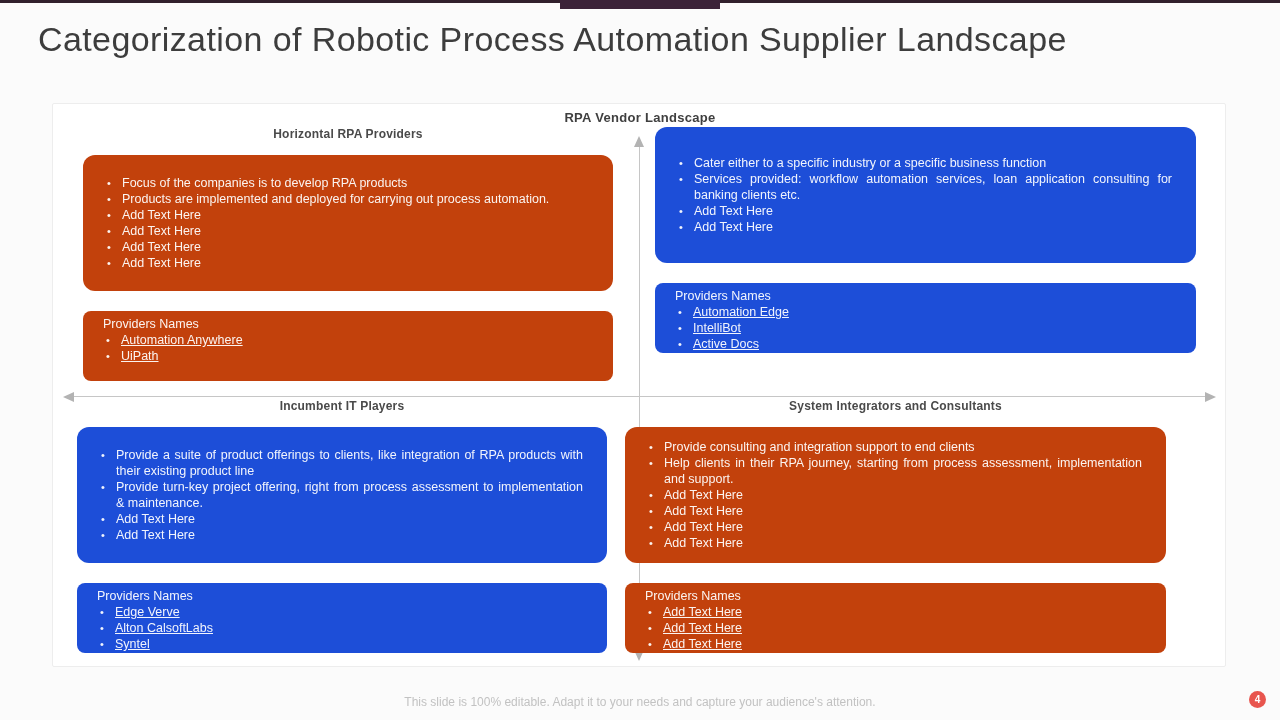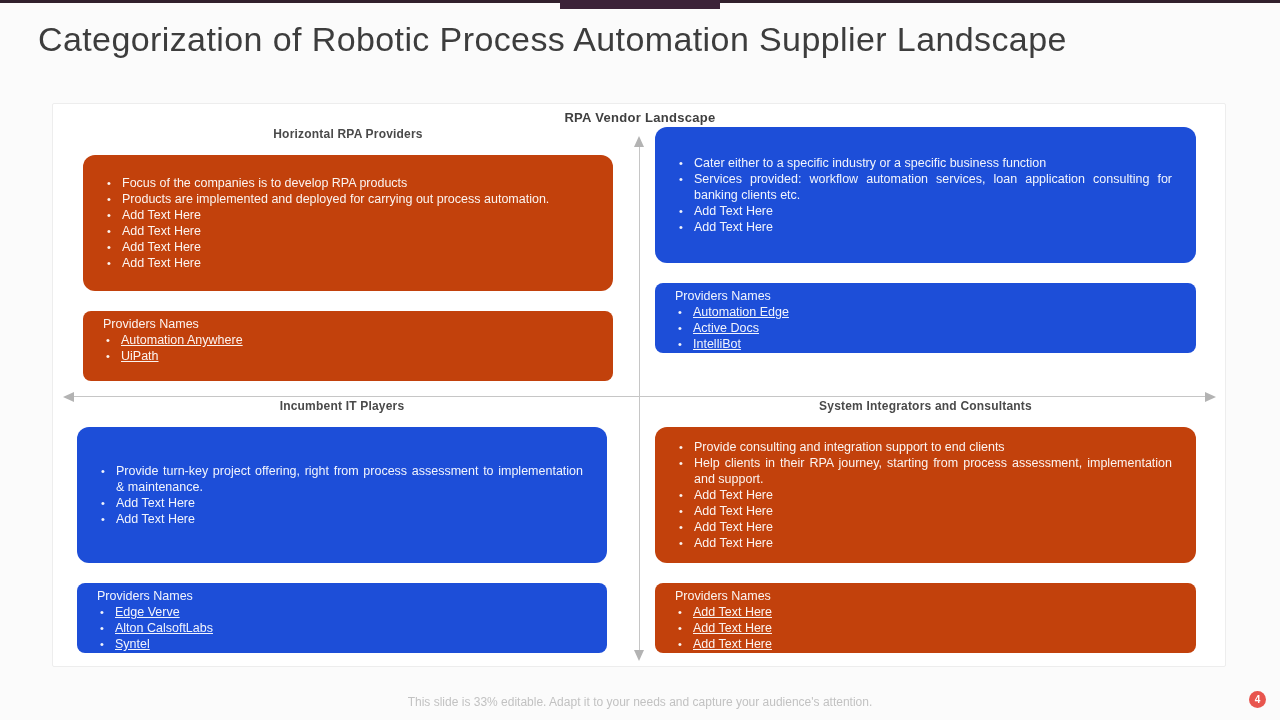"Active Docs" li.bullet { order: before "IntelliBot" -> after "IntelliBot" }
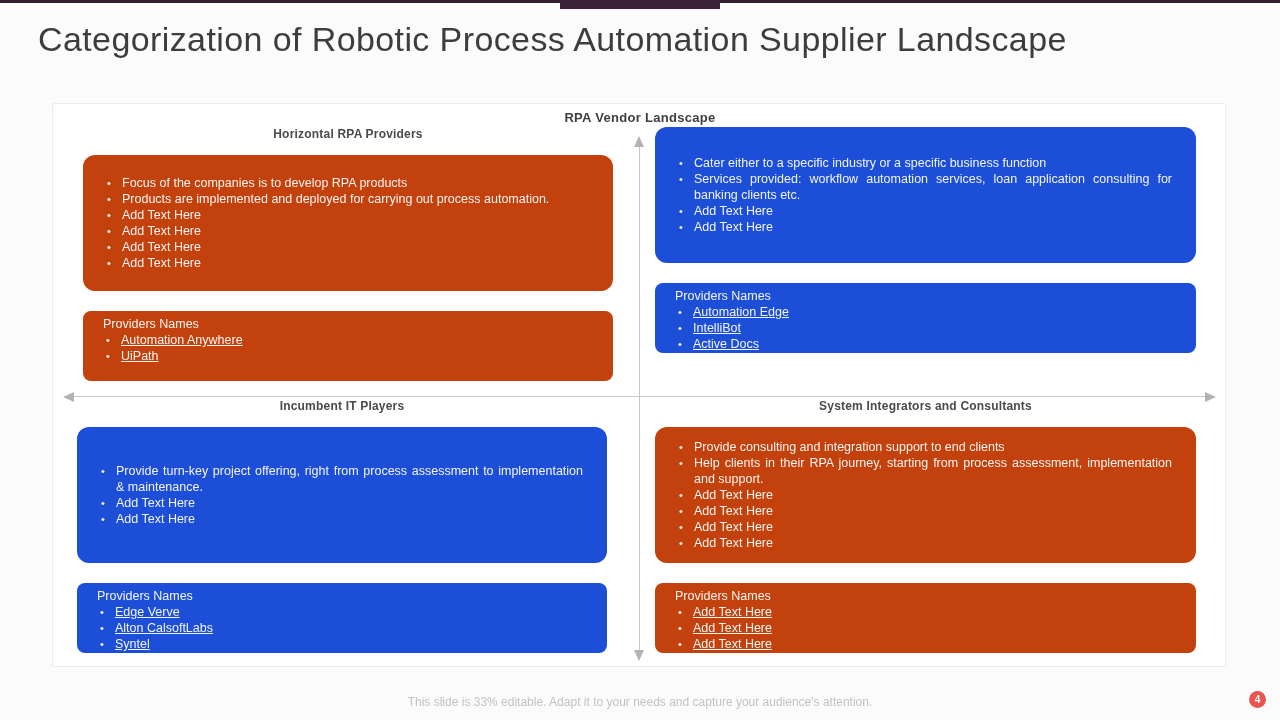"System Integrators and Consultants" #q3 { left: 655px -> 625px }
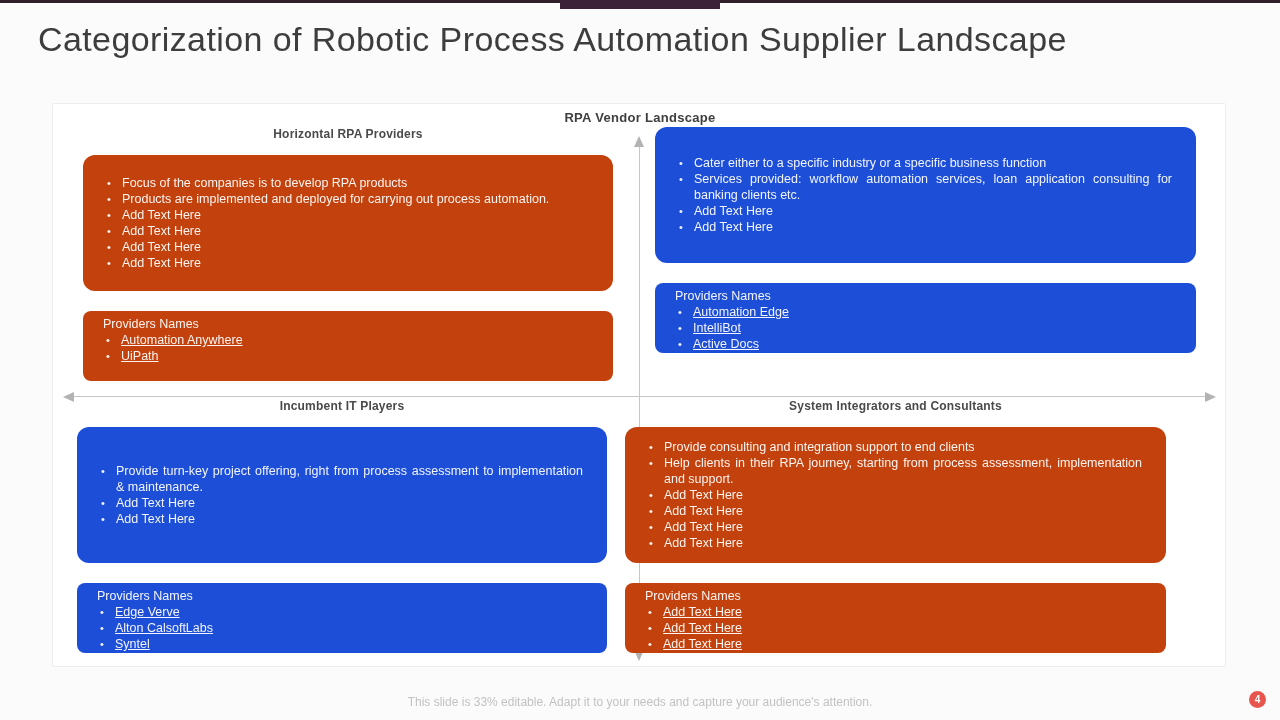"Provide a suite of product" li.bullet { html: none -> <li>Provide a suite of product offerings to clients, like integration of RPA products with their existing product line</li> }
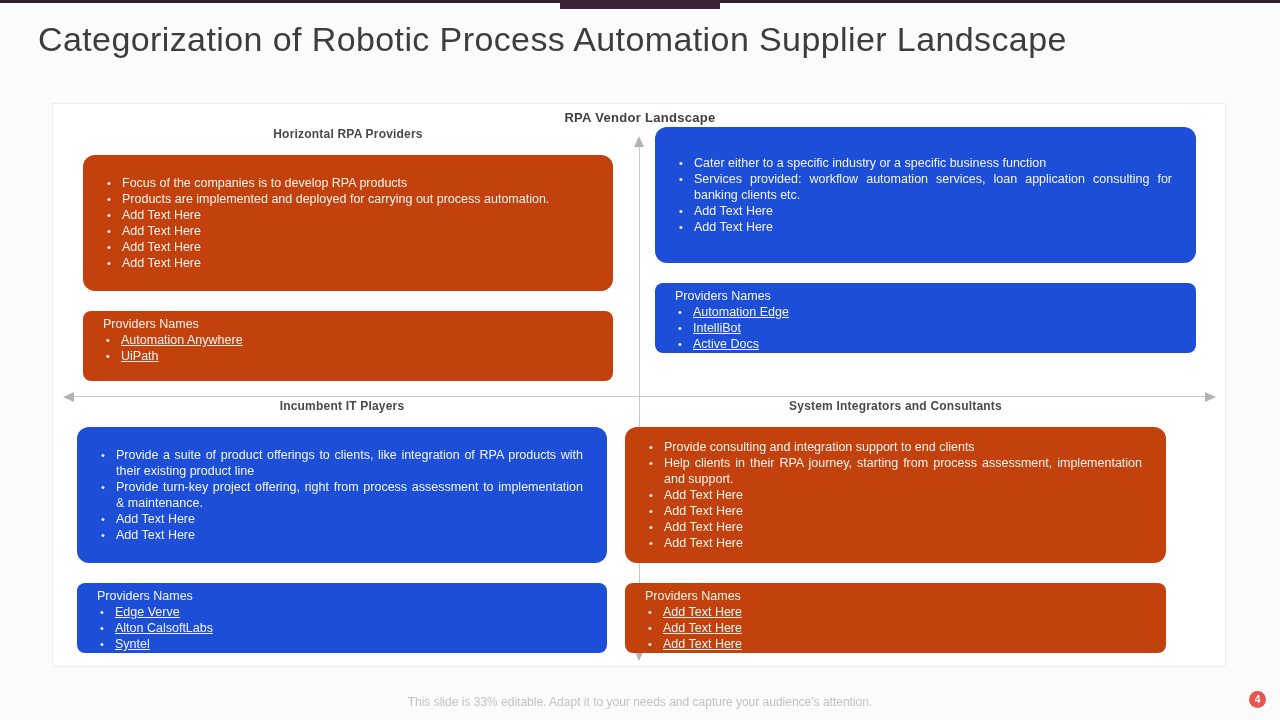"This slide is 33% editable." div.footer-note { text: 33% -> 100% }
